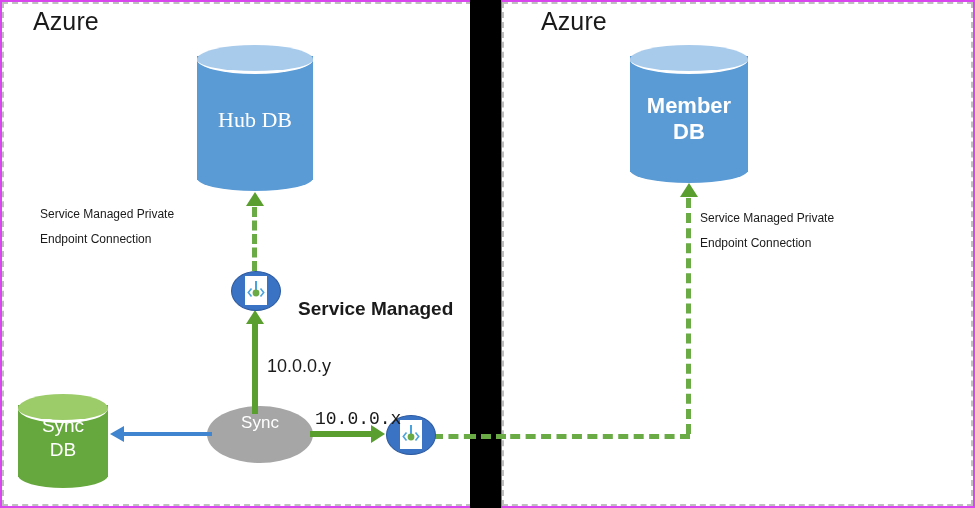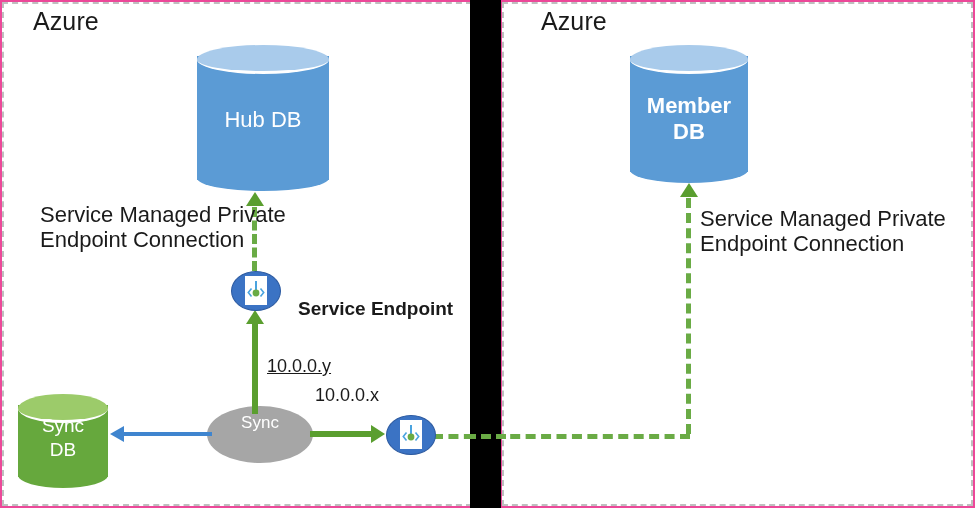"Azure" #stage { background: #ec4899 -> #d946ef }
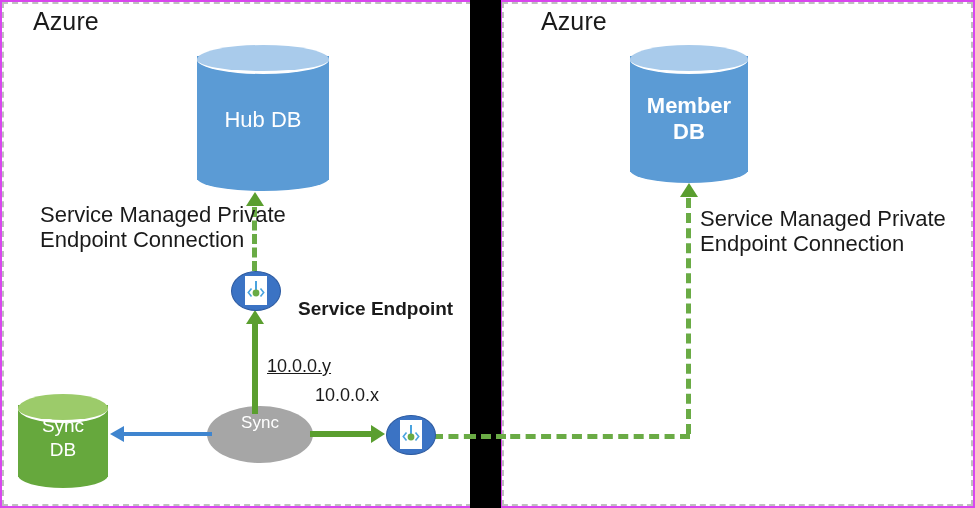"Hub DB" #hub-db { font-family: none -> Liberation Serif, serif; width: 132px -> 116px }
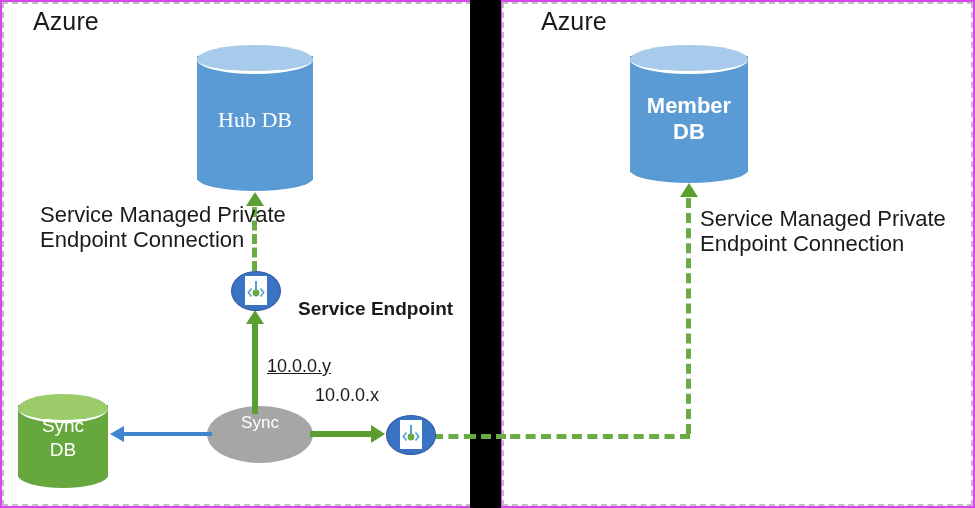"Service Managed Private" .note { font-size: 22px -> 12px }
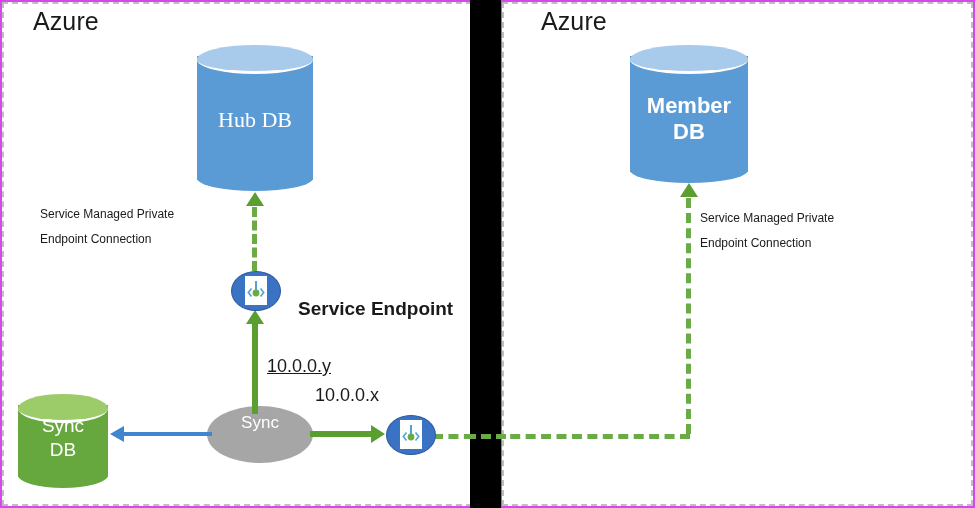"Service Endpoint" div { text: Endpoint -> Managed }
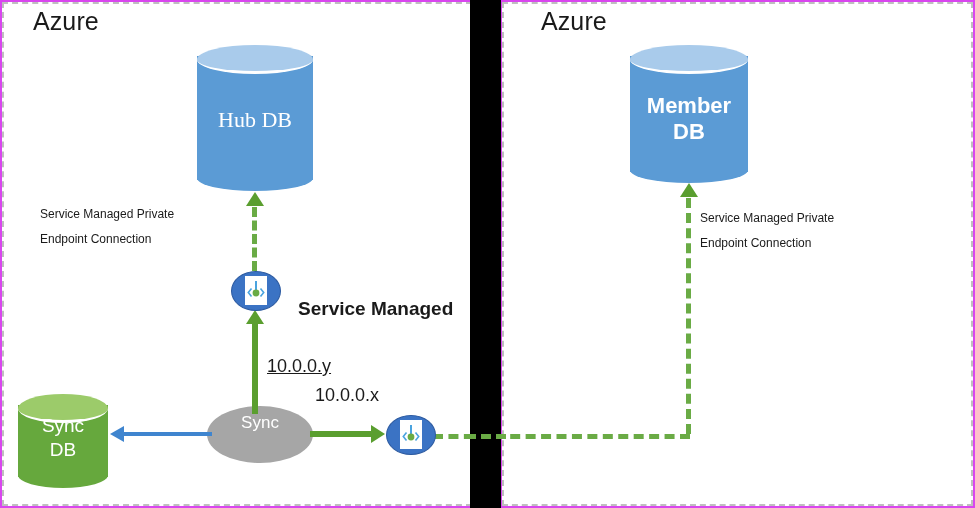"10.0.0.y" #ip-y { text-decoration: underline -> none }
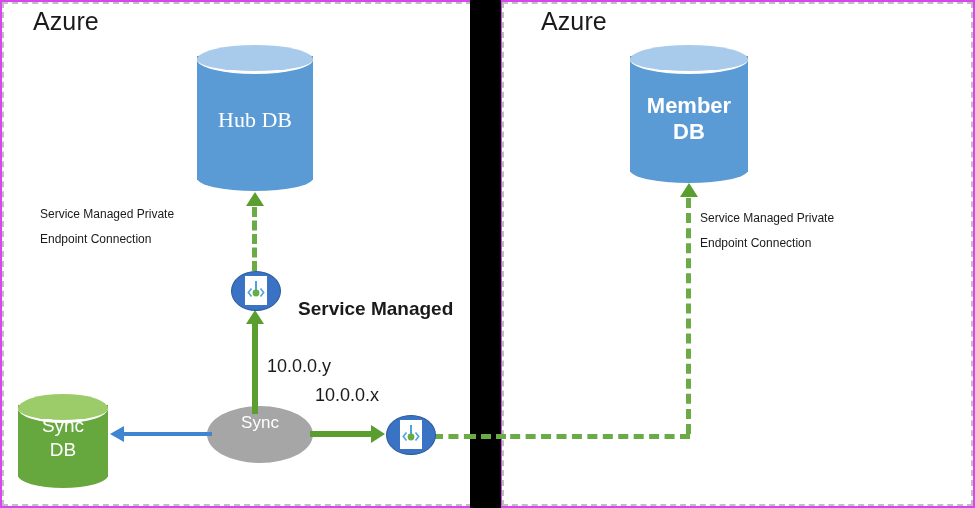"10.0.0.x" #ip-x { font-family: none -> Liberation Mono, monospace; top: 385px -> 409px }
